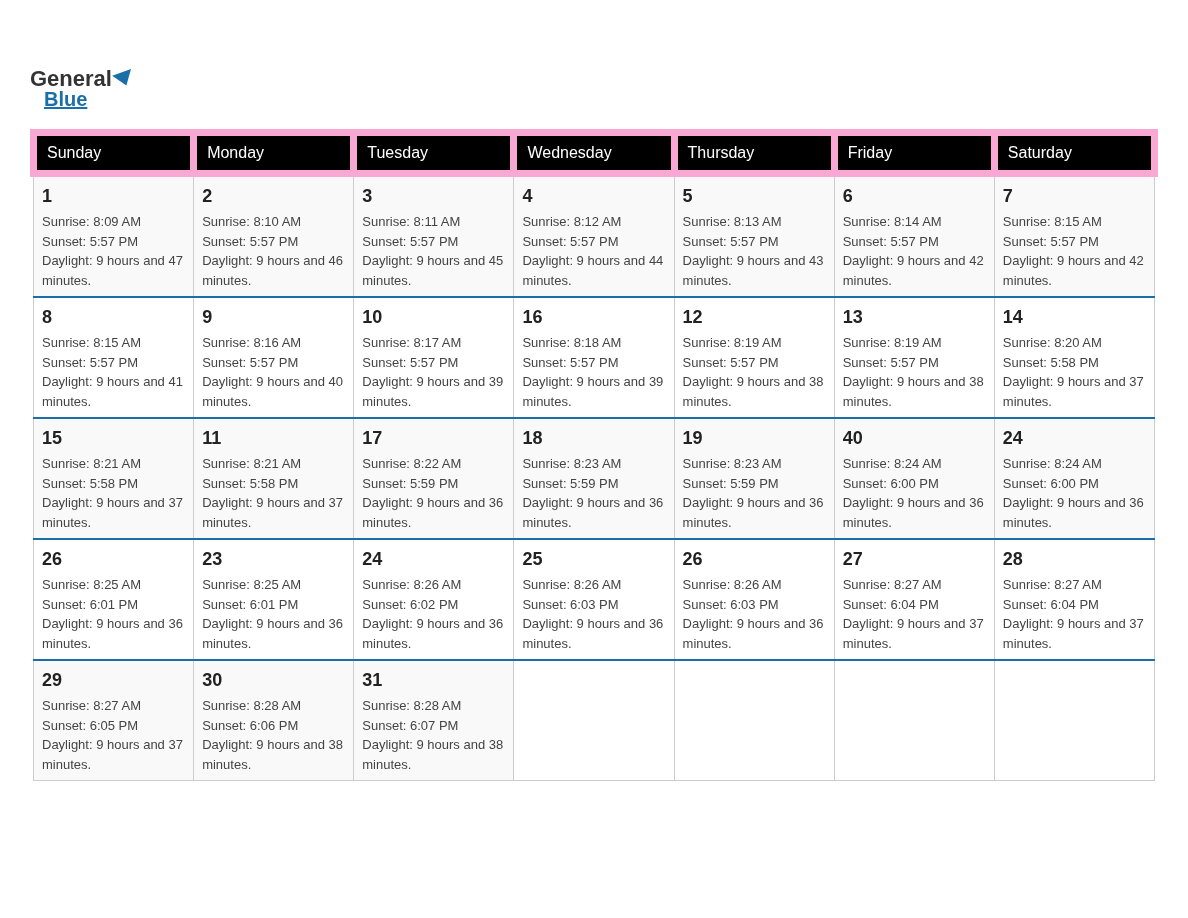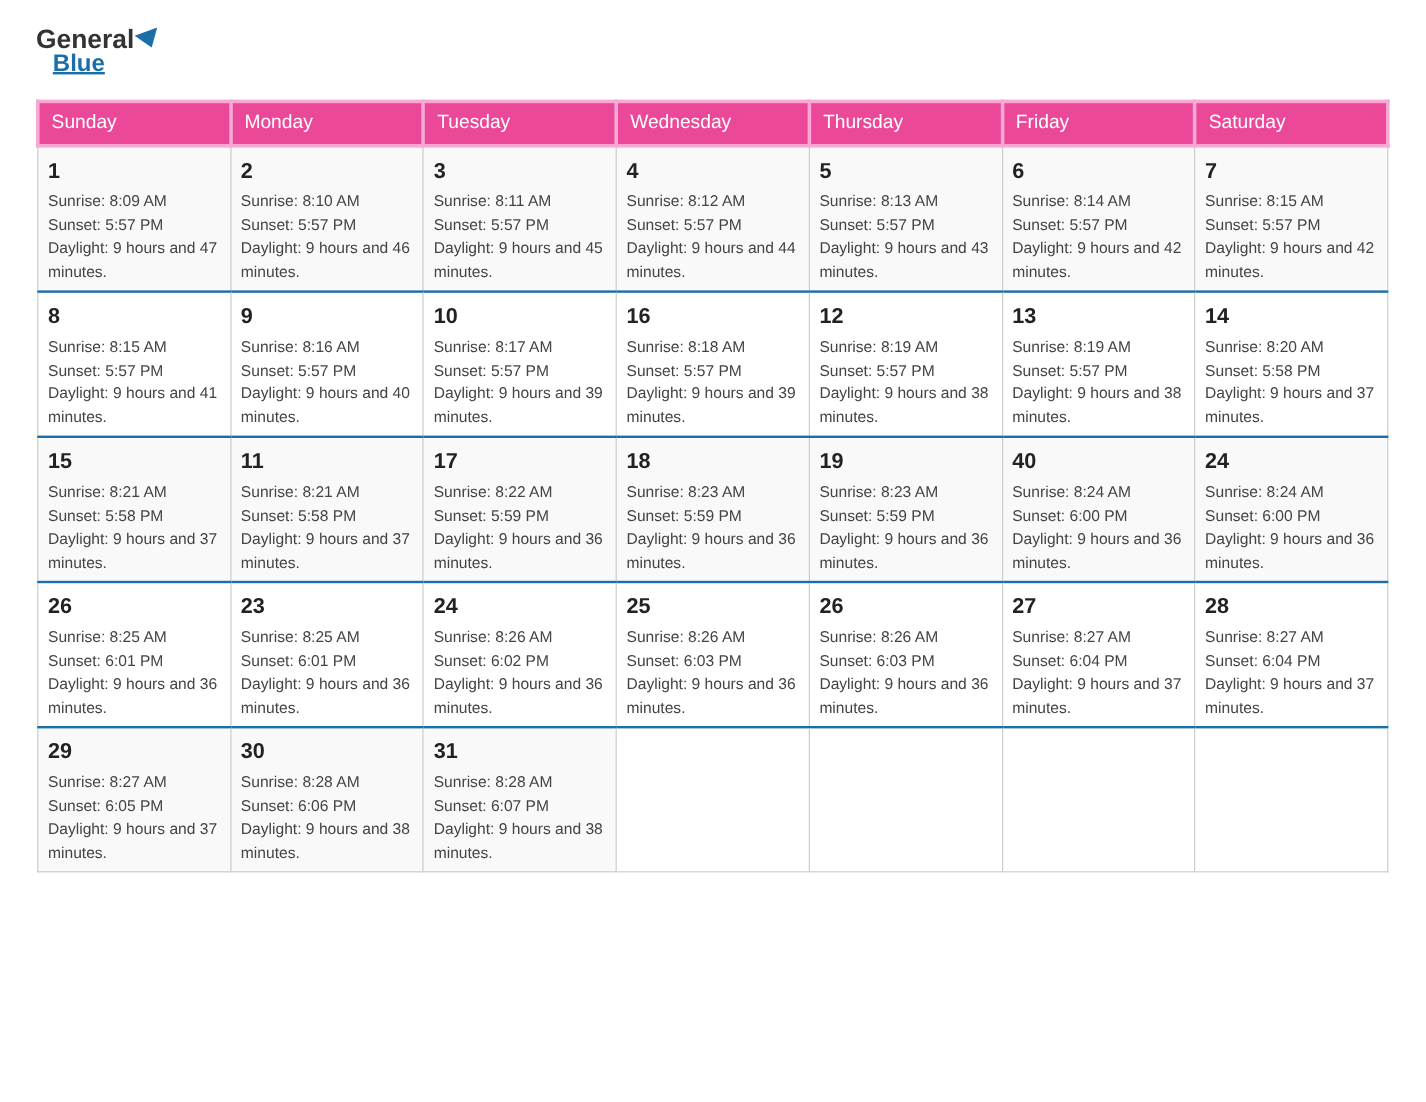"General" .logo-text { margin-top: none -> 46px }
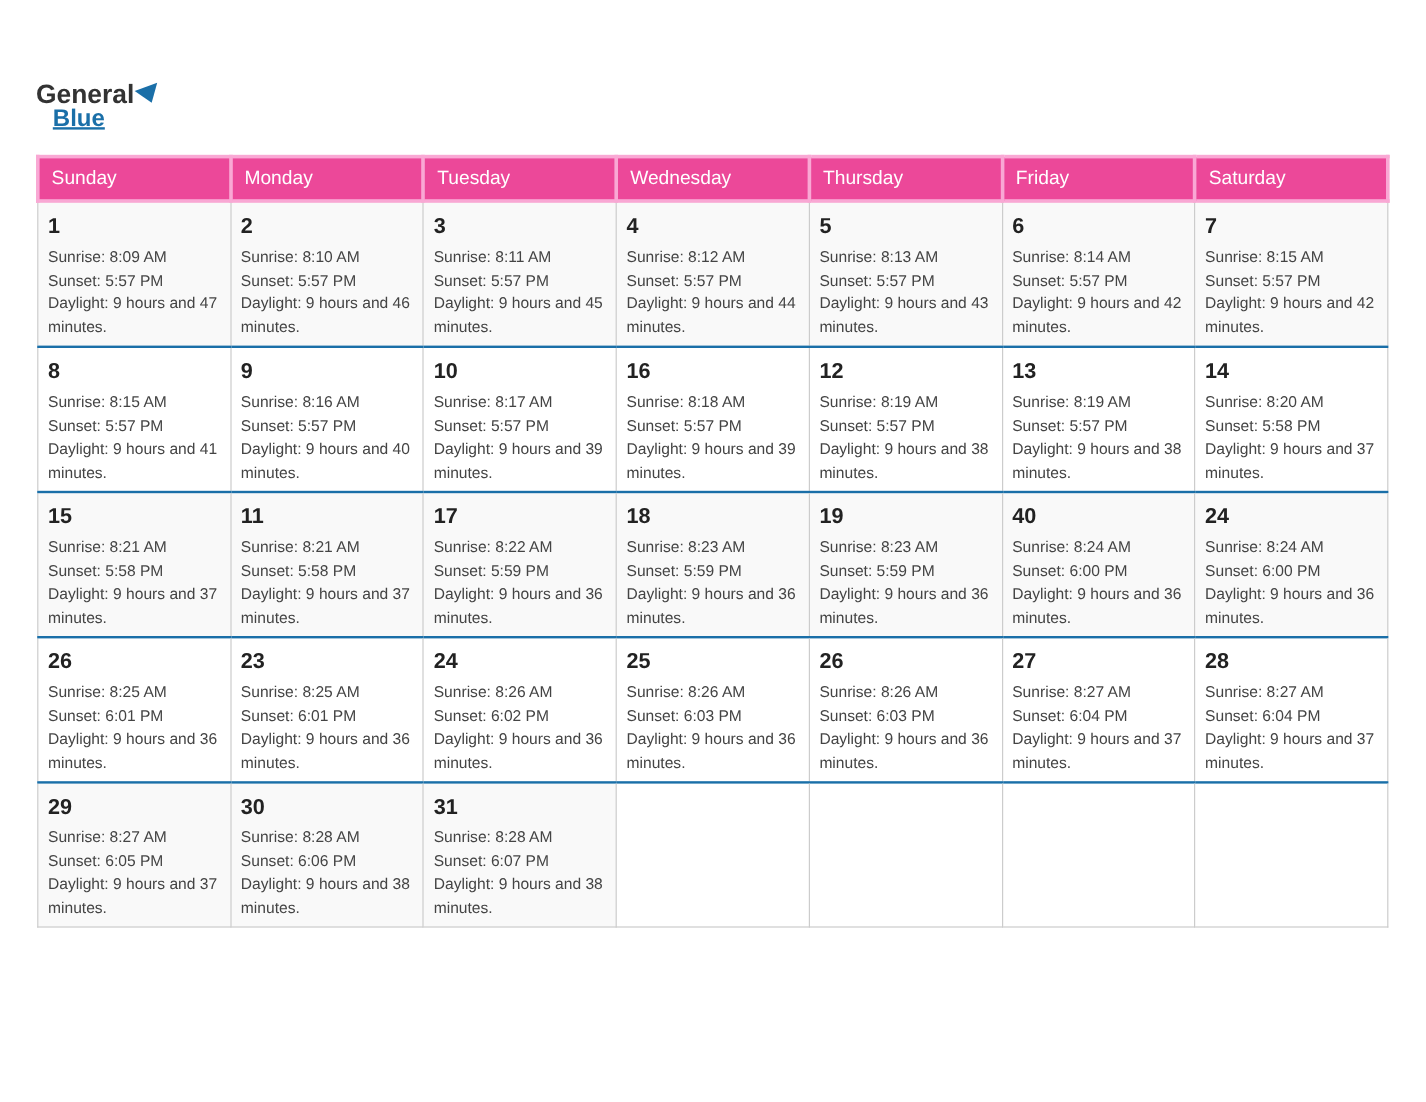"Sunday" th { background-color: #ec4899 -> #000000; border: 3px solid #f9a8d4 -> 7px solid #f9a8d4 }
